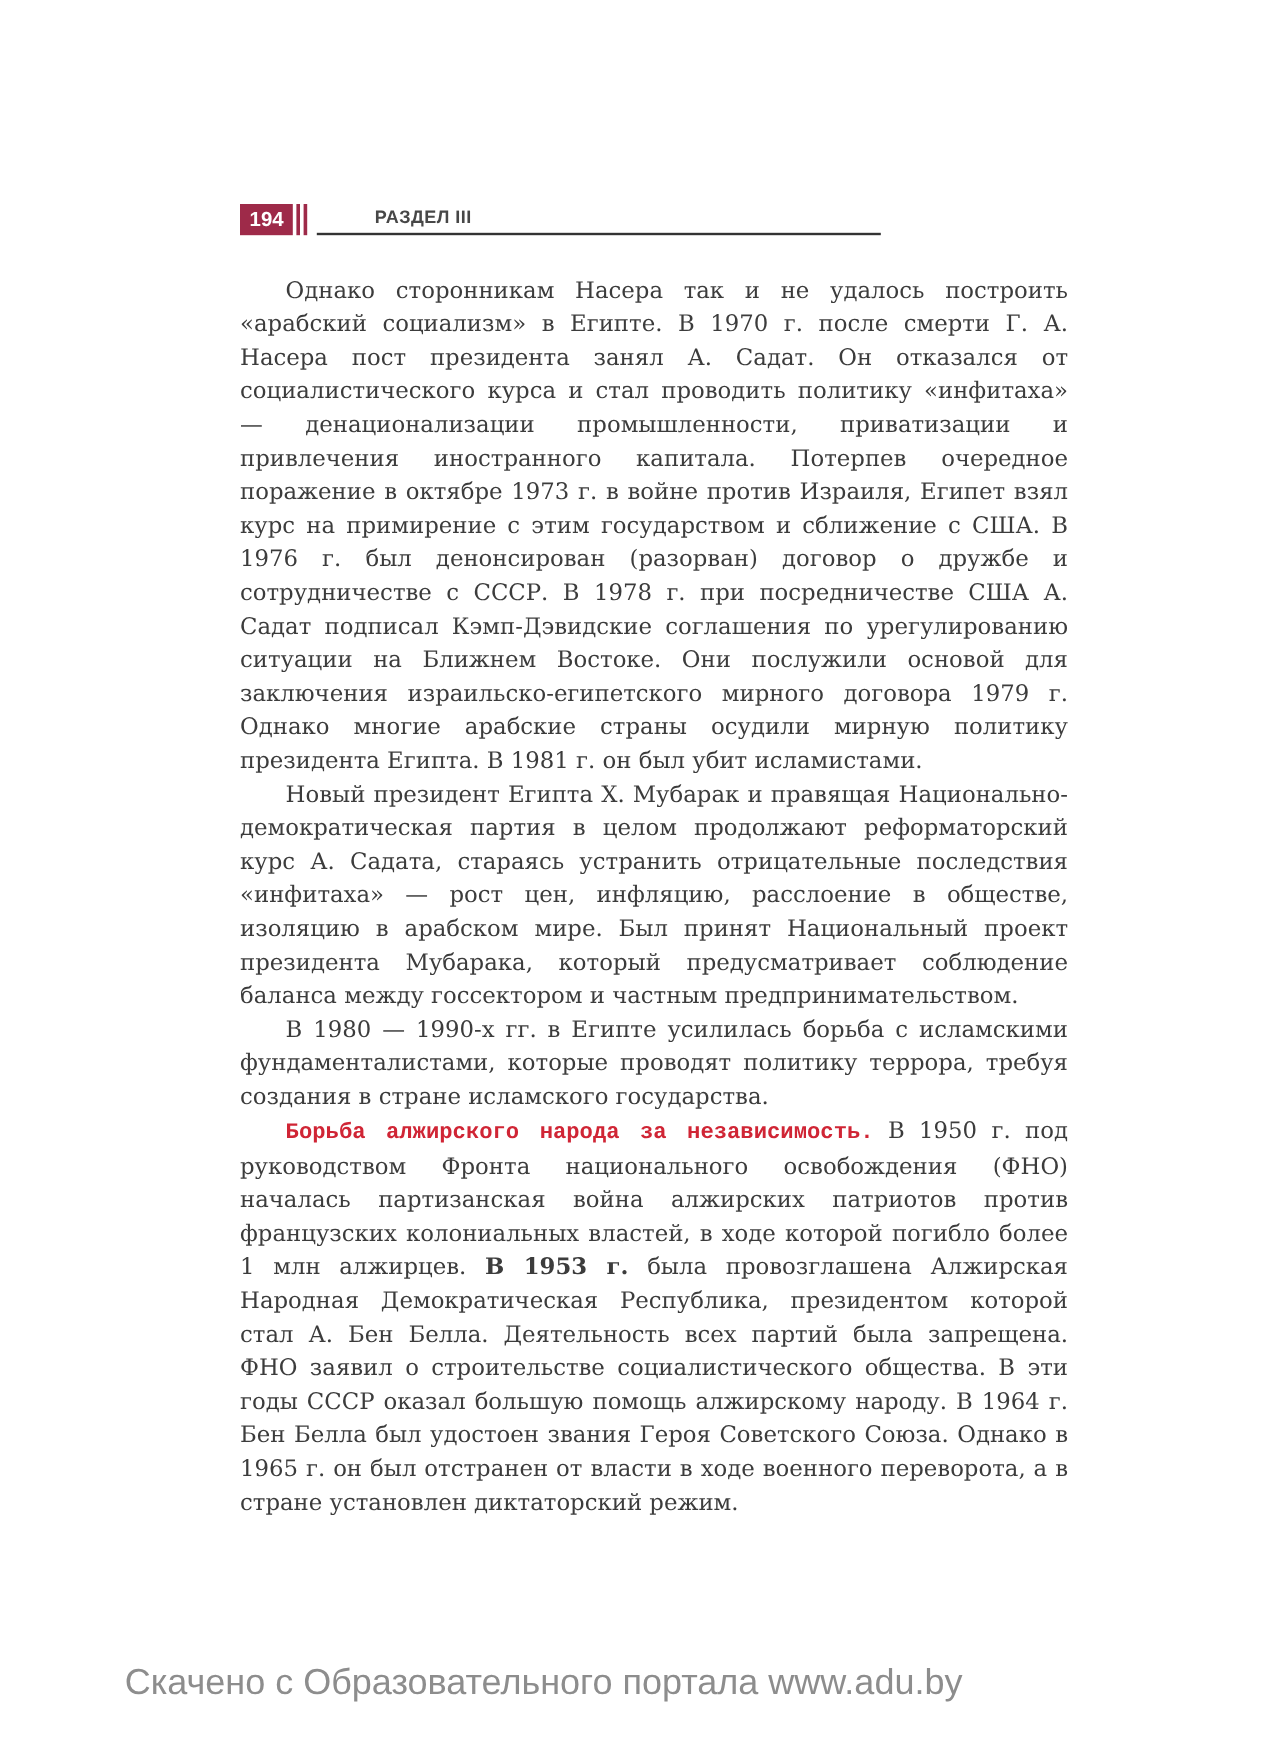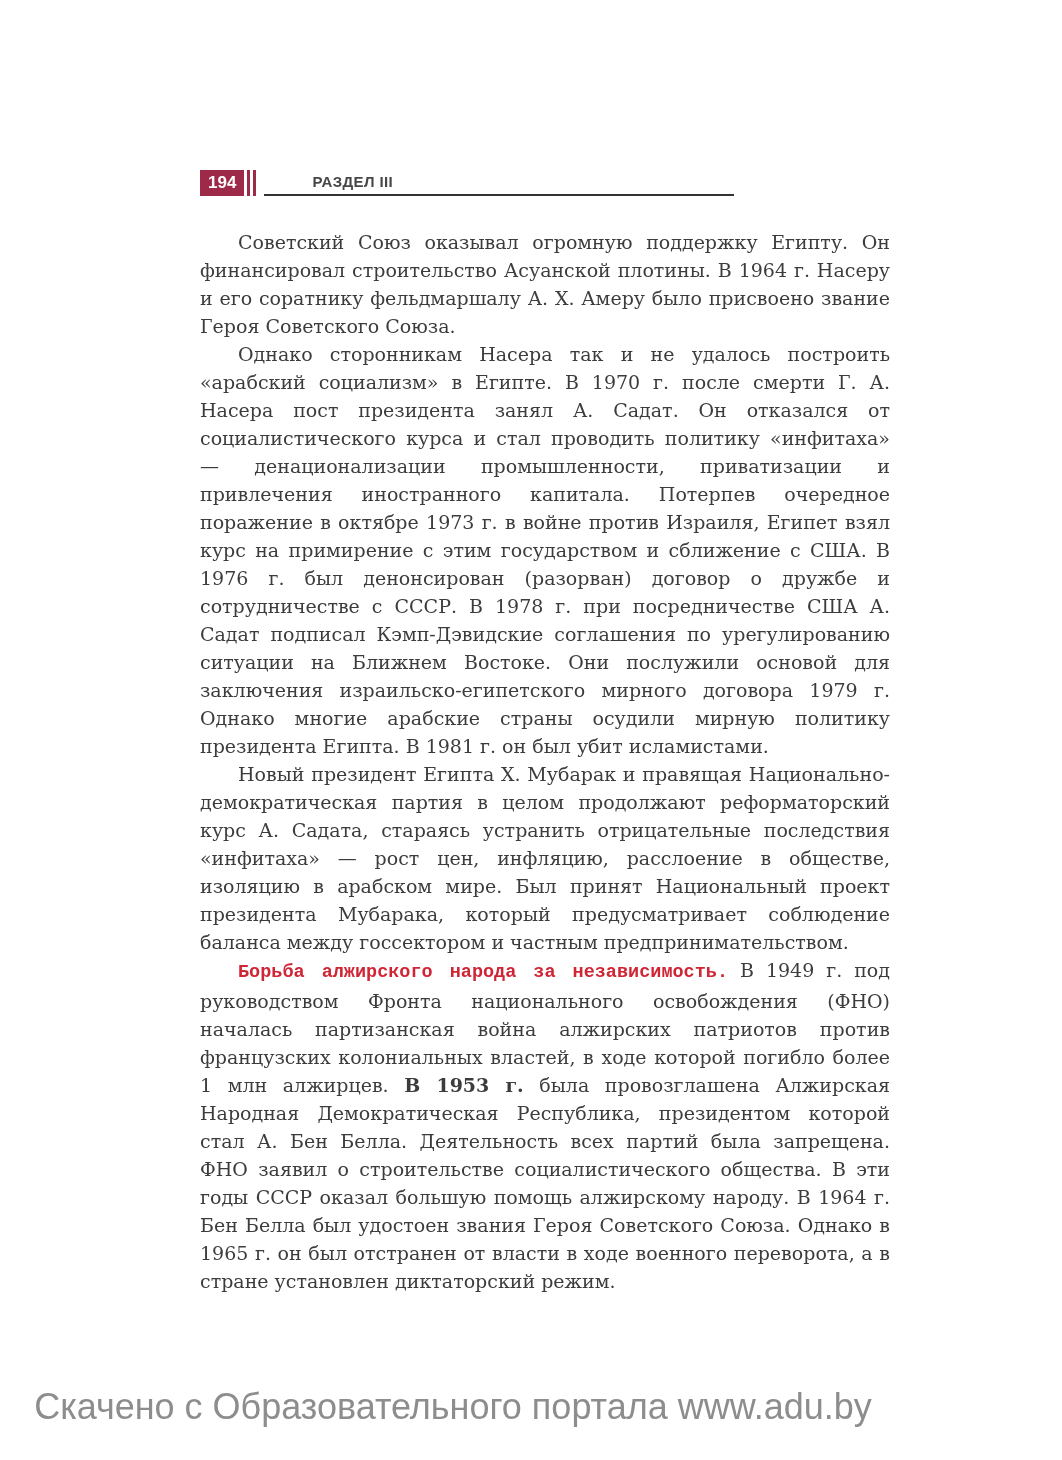"Советский Союз оказывал огромную" p { html: <p>Советский Союз оказывал огромную поддержку Египту. Он финансировал строительство Асуанской плотины. В 1964 г. Насеру и его соратнику фельдмаршалу А. Х. Амеру было присвоено звание Героя Советского Союза.</p> -> none }
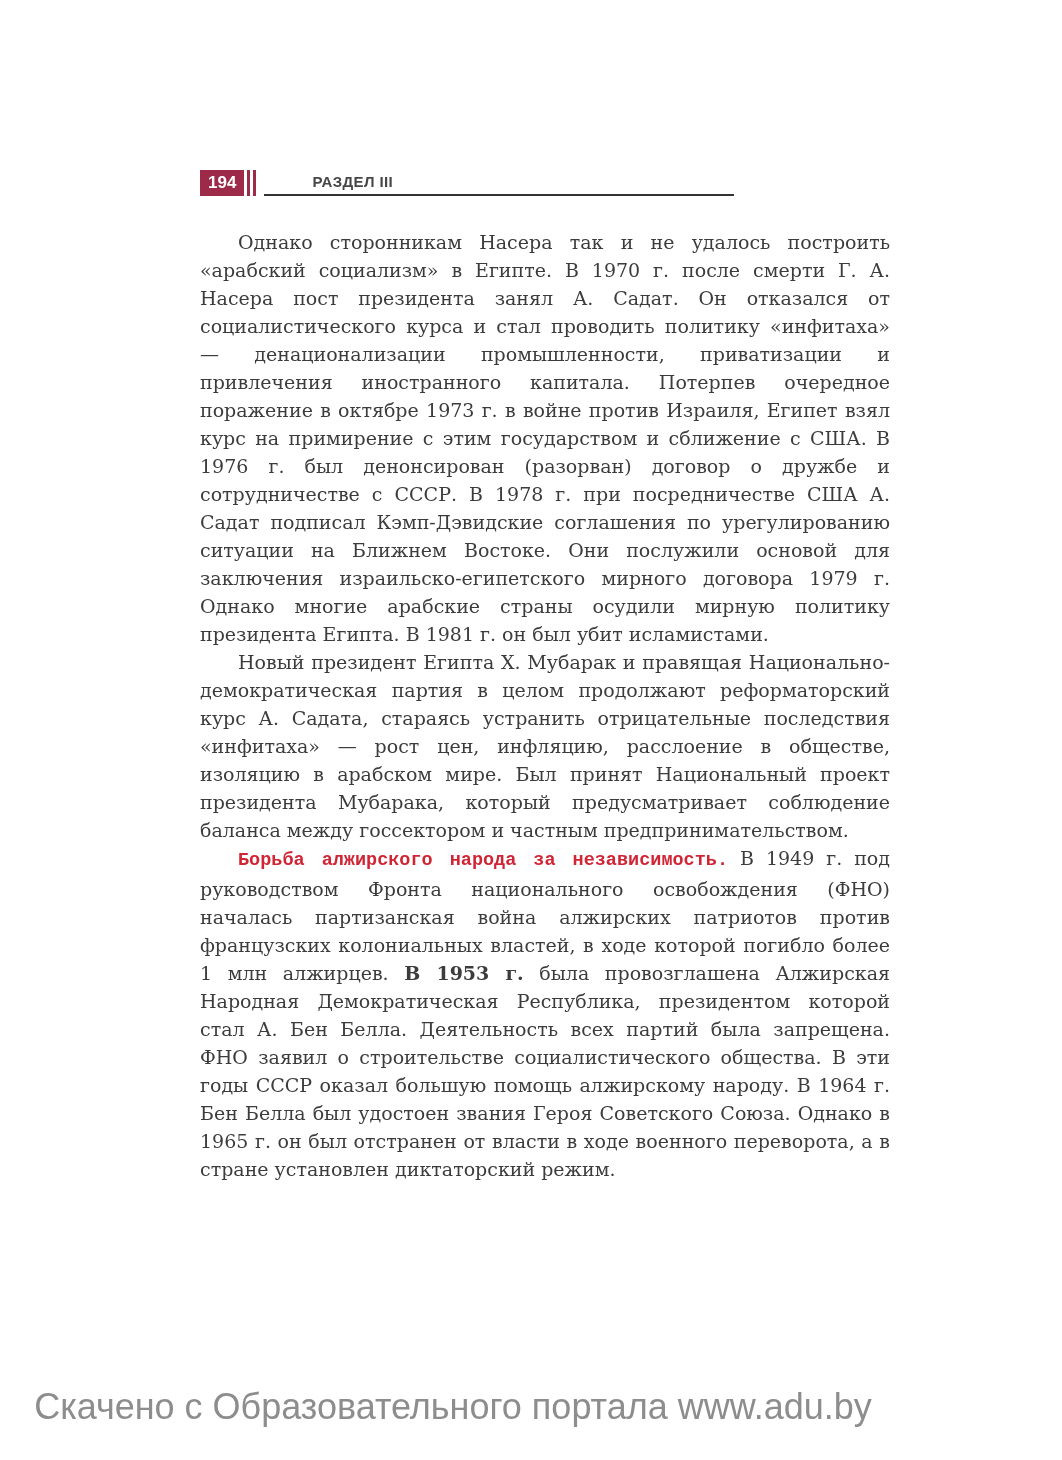"В 1980 — 1990-х гг." p { html: none -> <p>В 1980 — 1990-х гг. в Египте усилилась борьба с исламскими фундаменталистами, которые проводят политику террора, требуя создания в стране исламского государства.</p> }
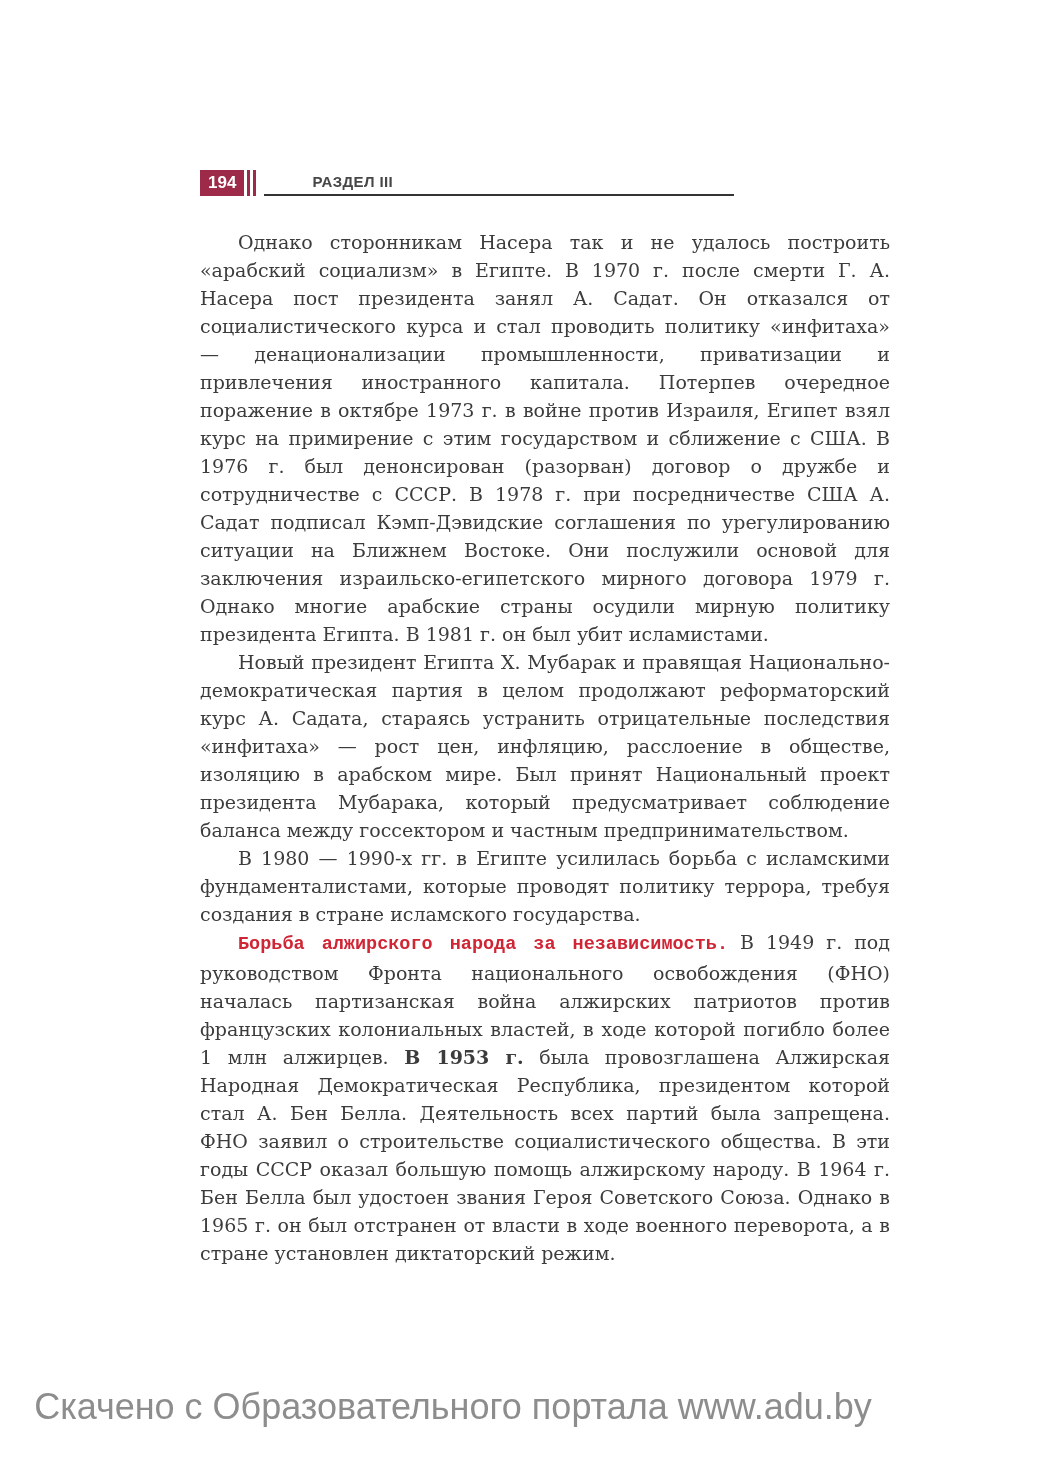"В 1949 г. под руководством" span { text: 1949 -> 1950 }
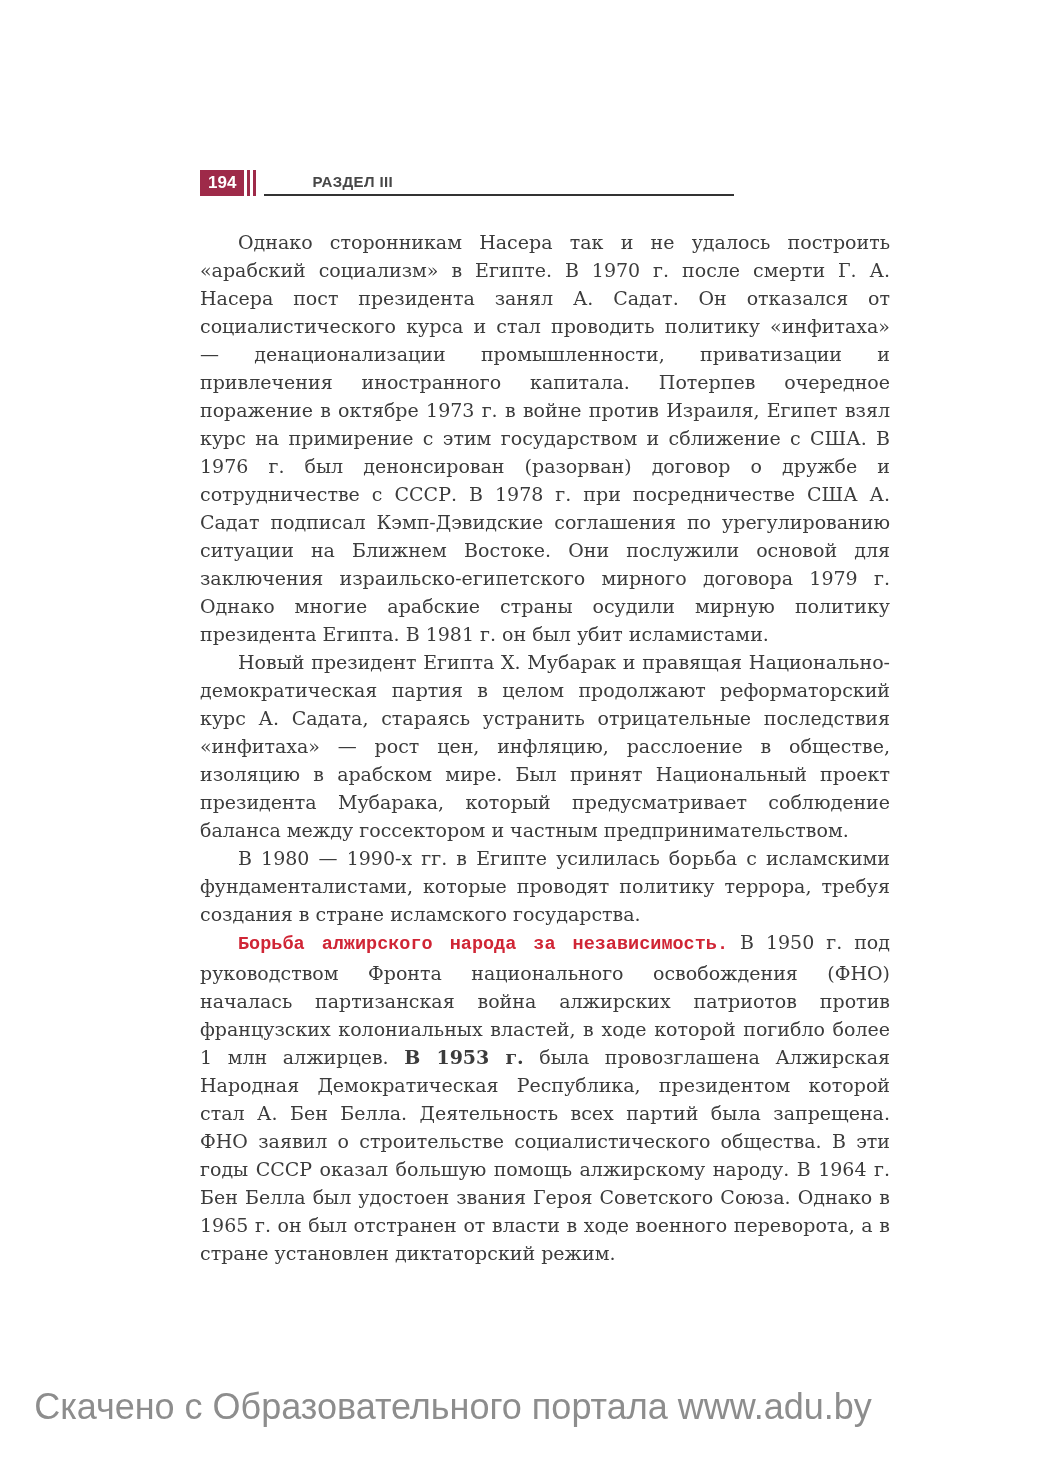"Скачено с Образовательного портала" .watermark { font-size: 36px -> 30px }
